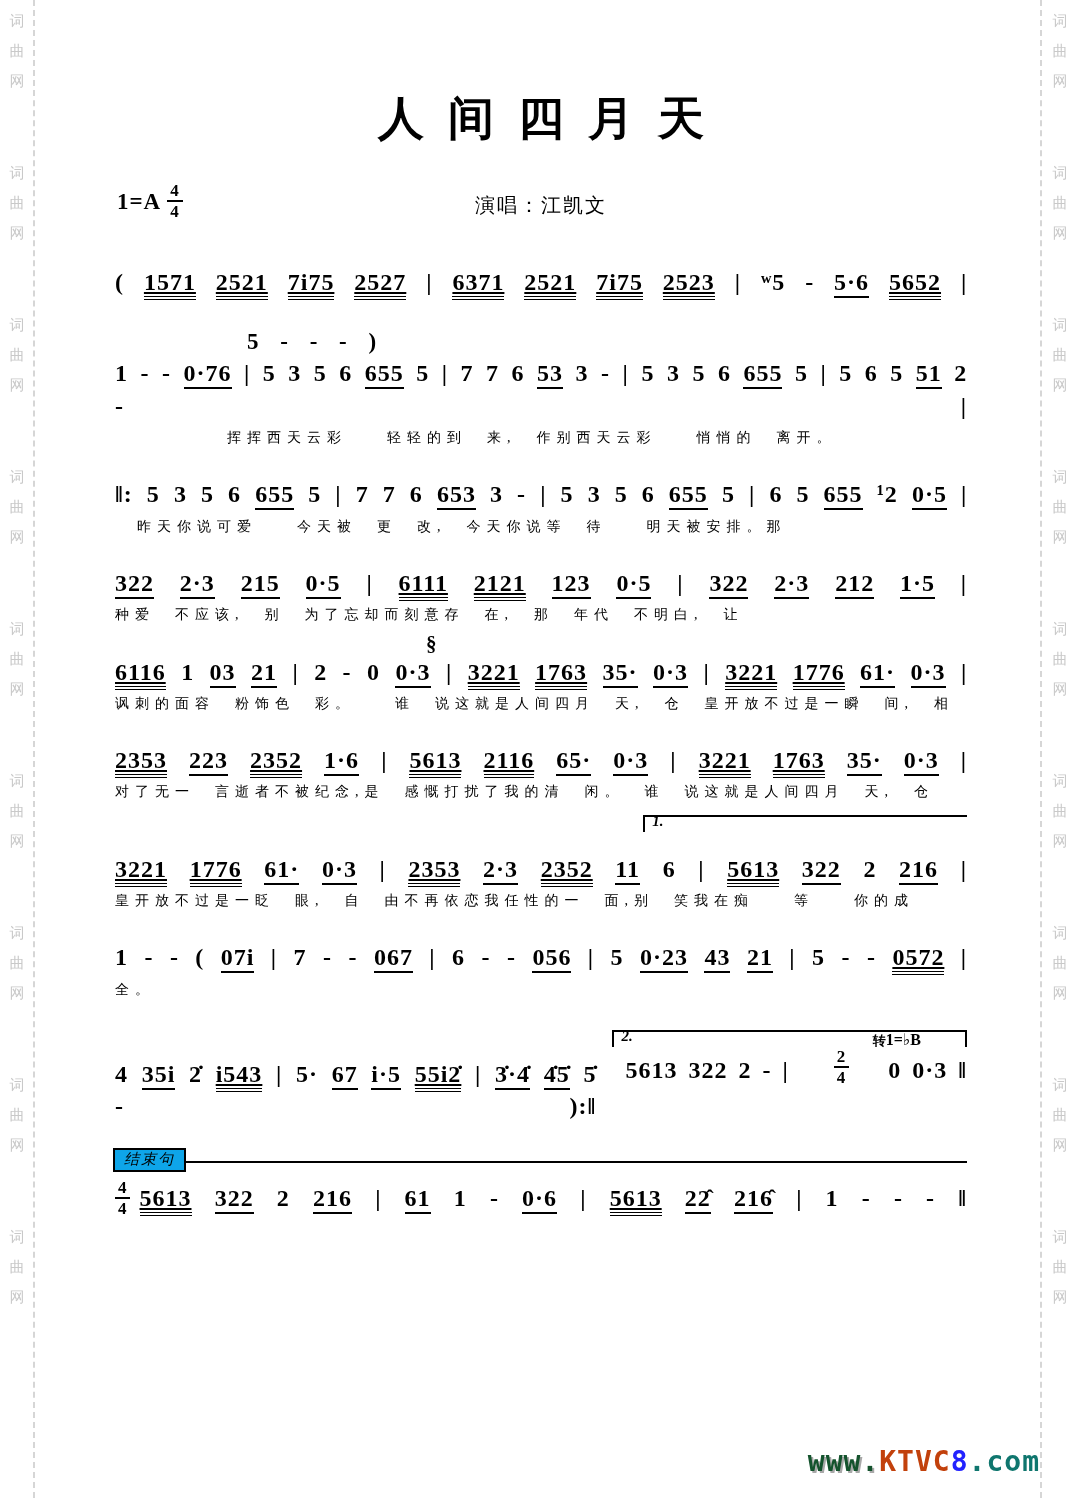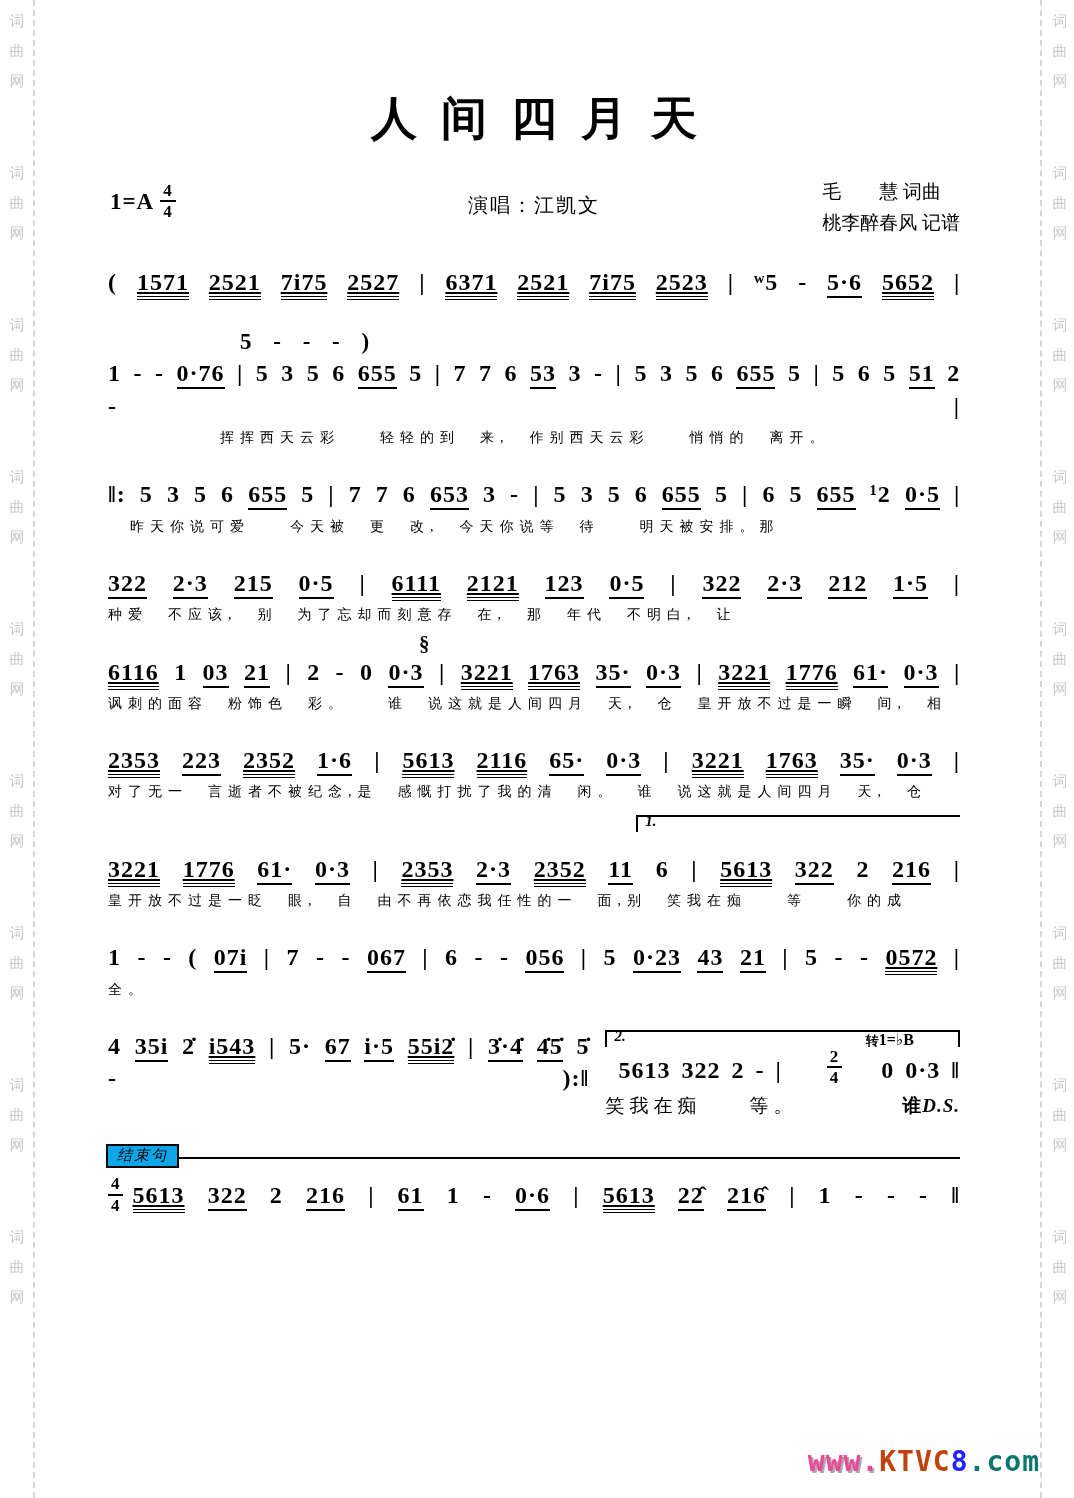"人间四月天" .sheet { left: 108px -> 115px }
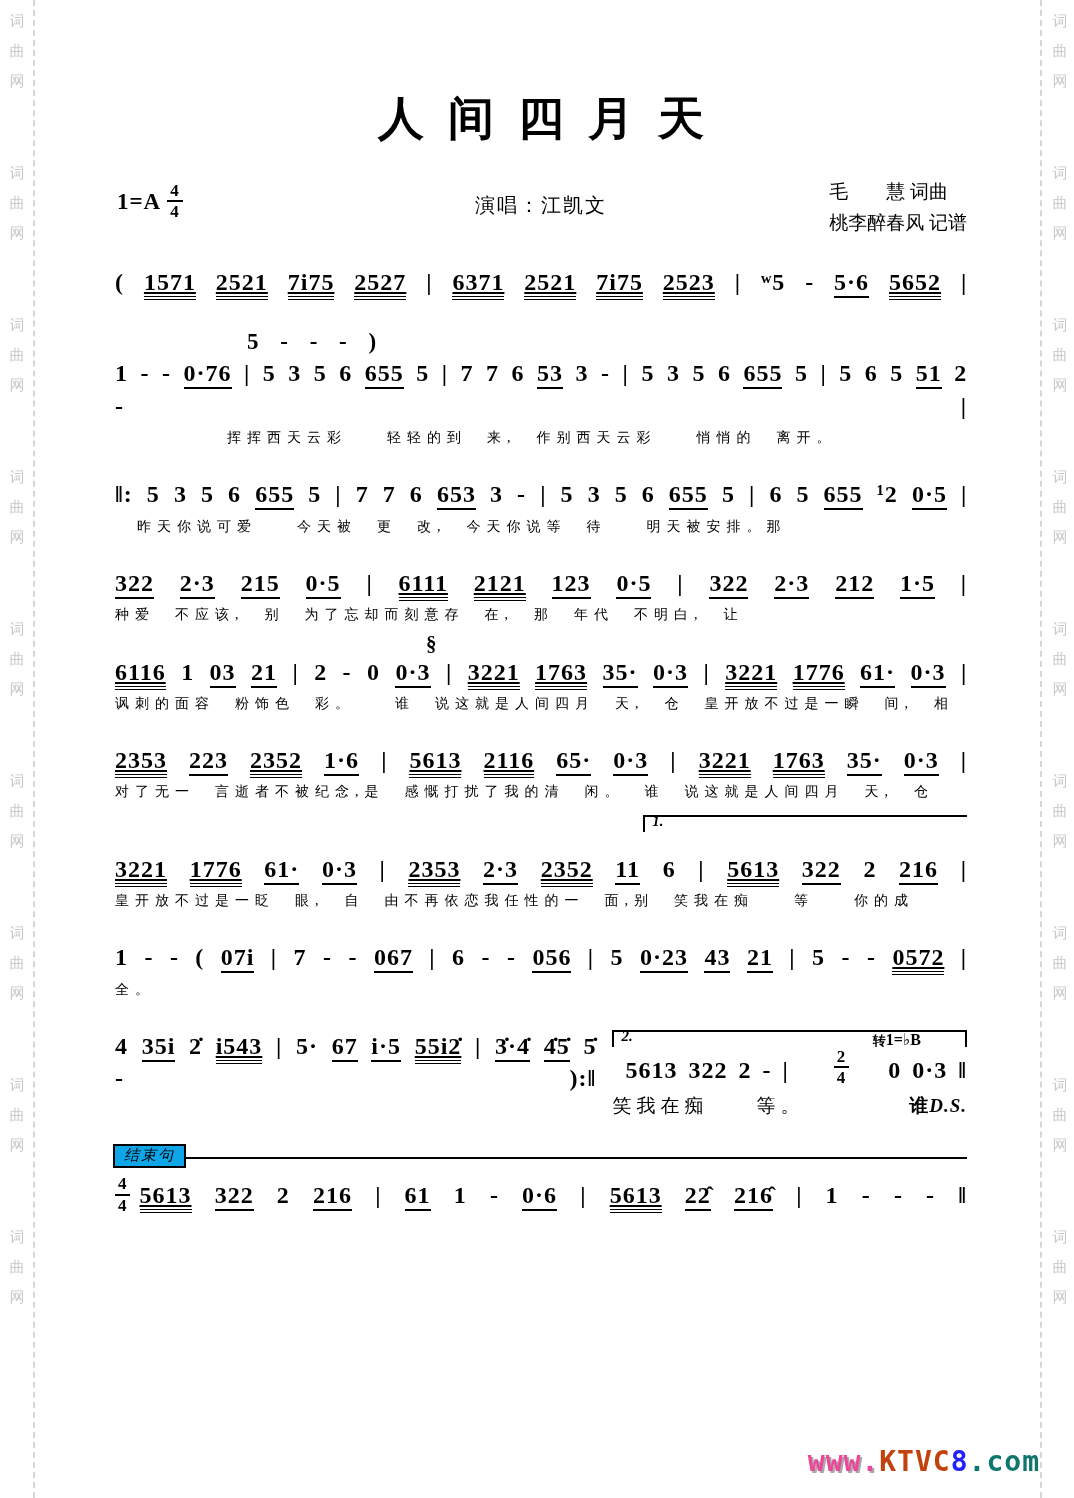"毛 慧 词曲" div.credits { html: <div> <div>毛 慧 词曲</div> <div>桃李醉春风 记谱</div> </div> -> none }
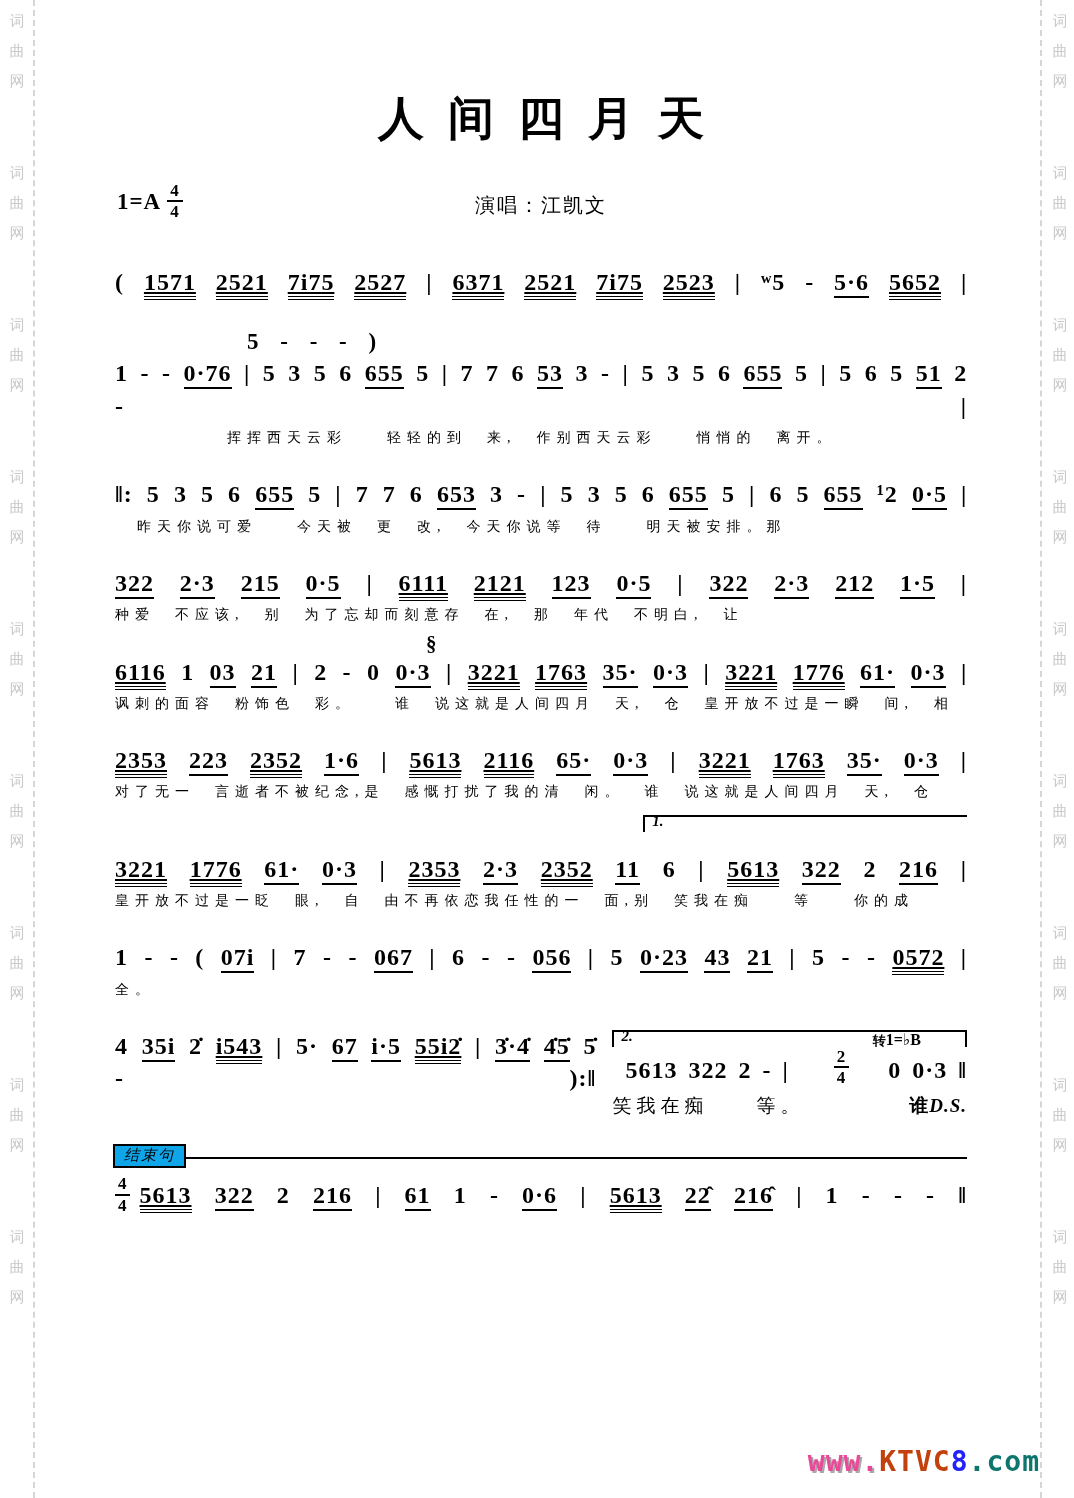"4 35i 2̇ i543 |" .split .lpart { margin-top: none -> 28px }
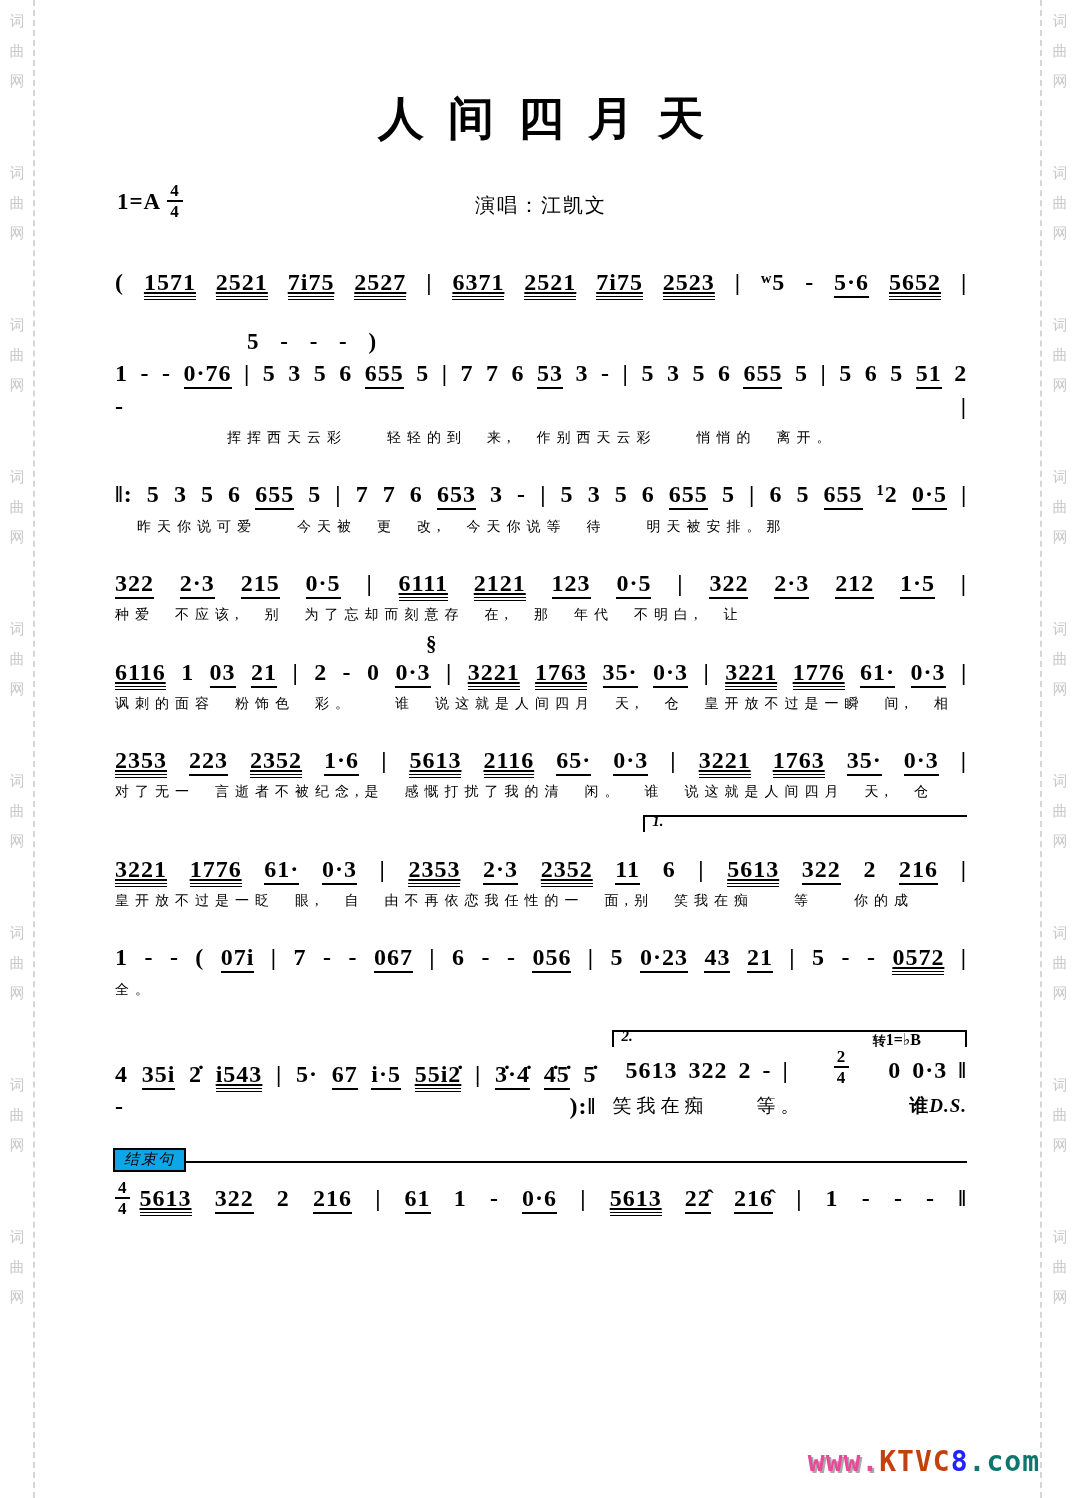"笑我在痴 等。" div.l2row { html: <div> <span>笑我在痴 等。</span> <span><span>谁</span><span>D.S.</span></span> </div> -> none }
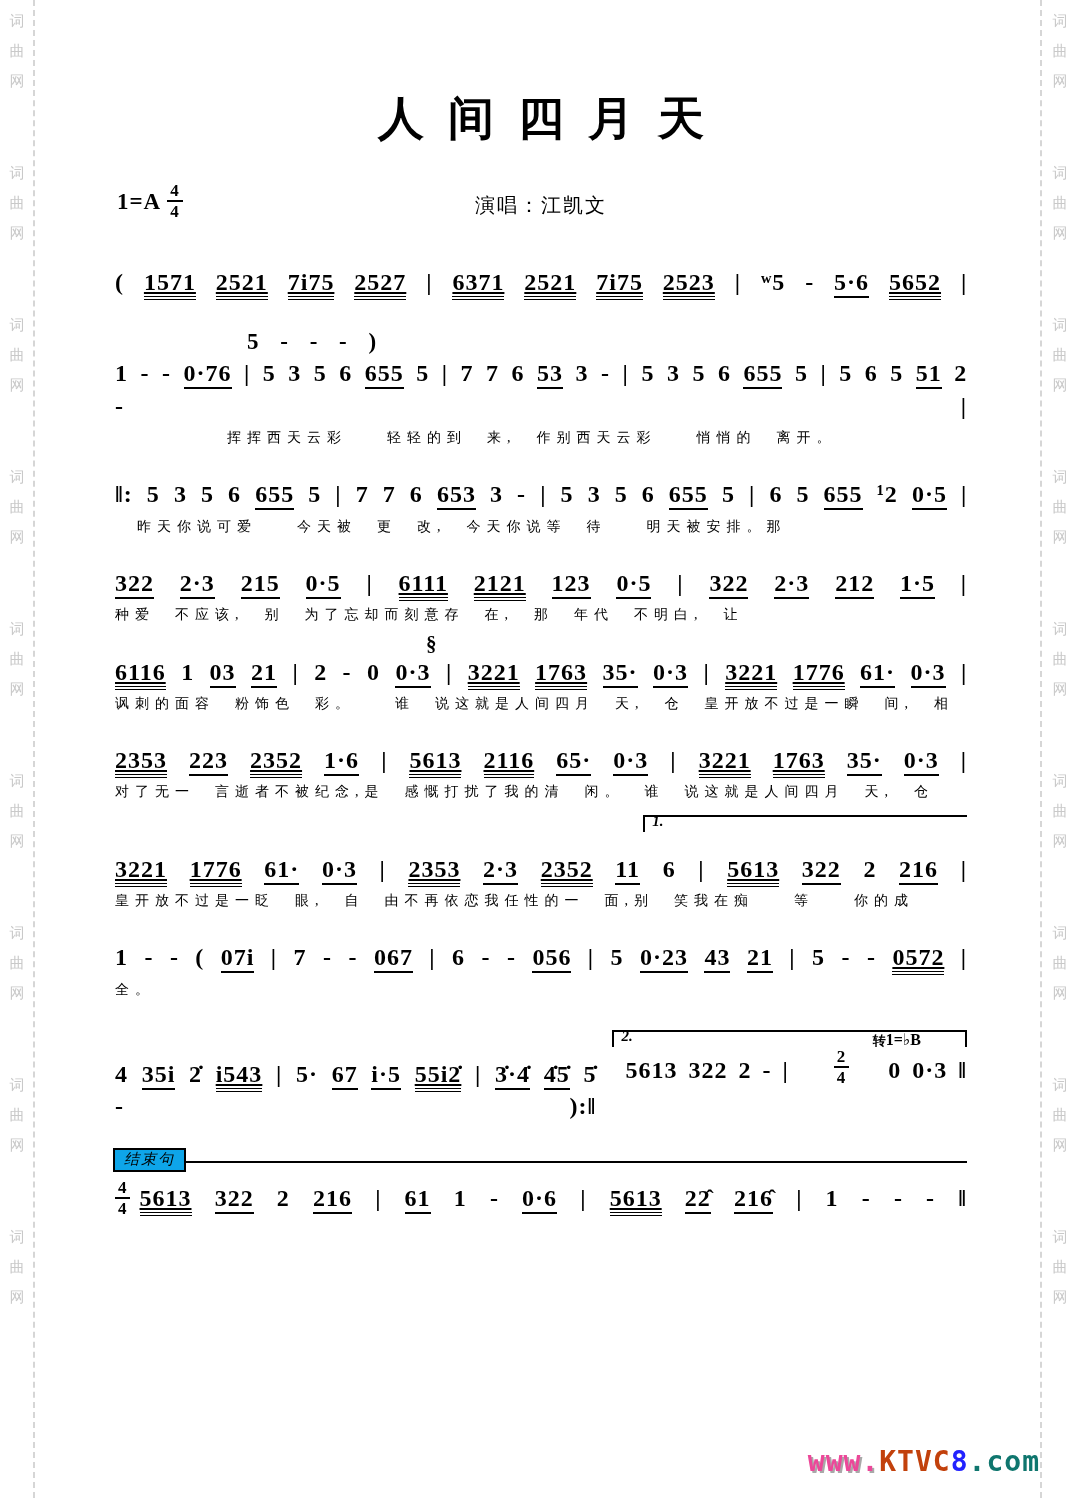"www." span.f0 { color: #ec4899 -> #14532d }
